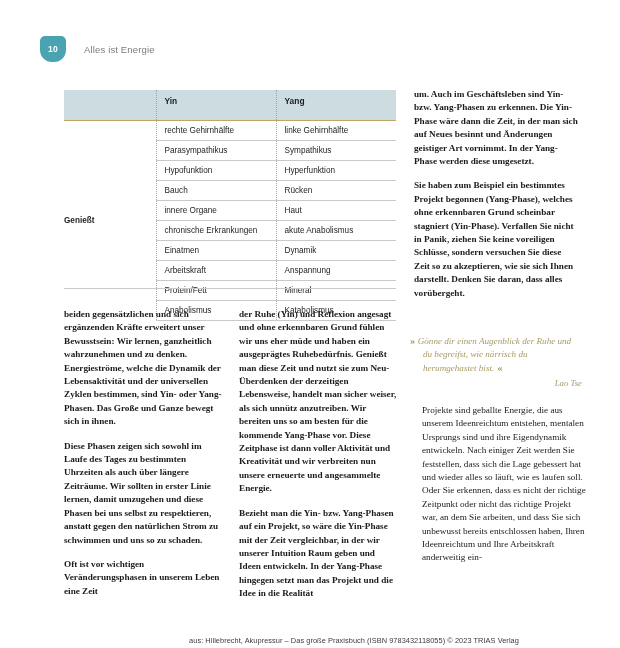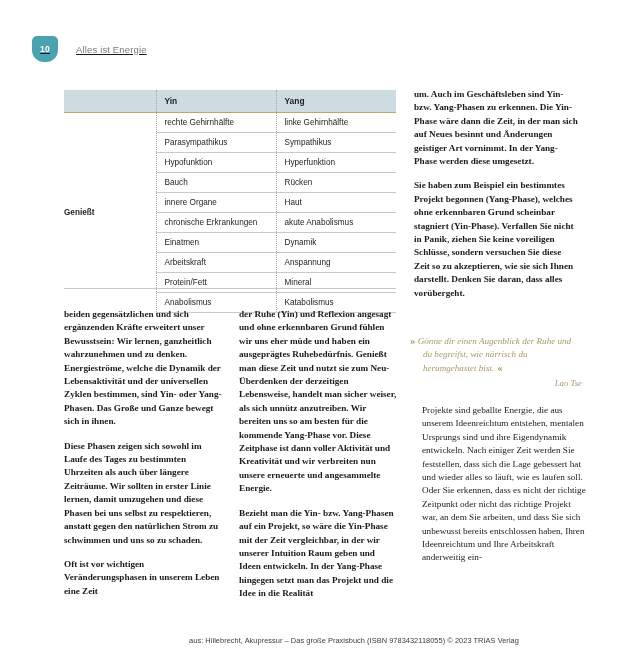"10" .runhead { left: 32px -> 40px; text-decoration: underline -> none }
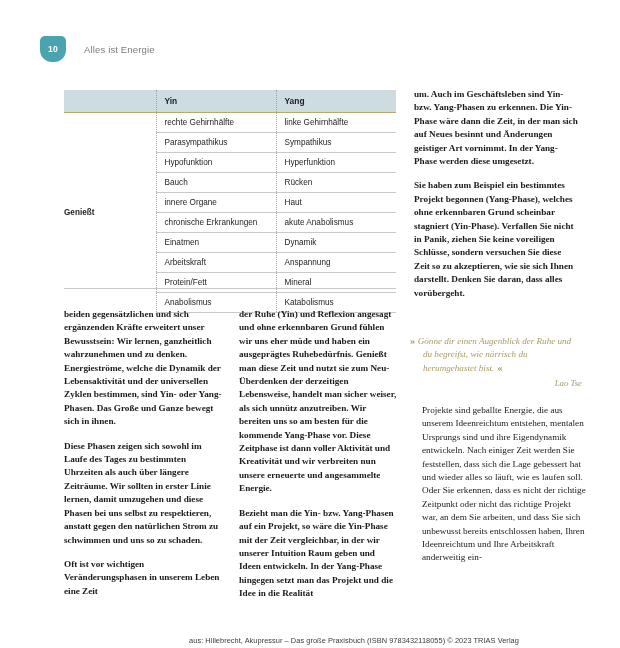"Yin" .yy-table thead th { padding: 0 0 0 8px -> 0 0 8px 8px }
